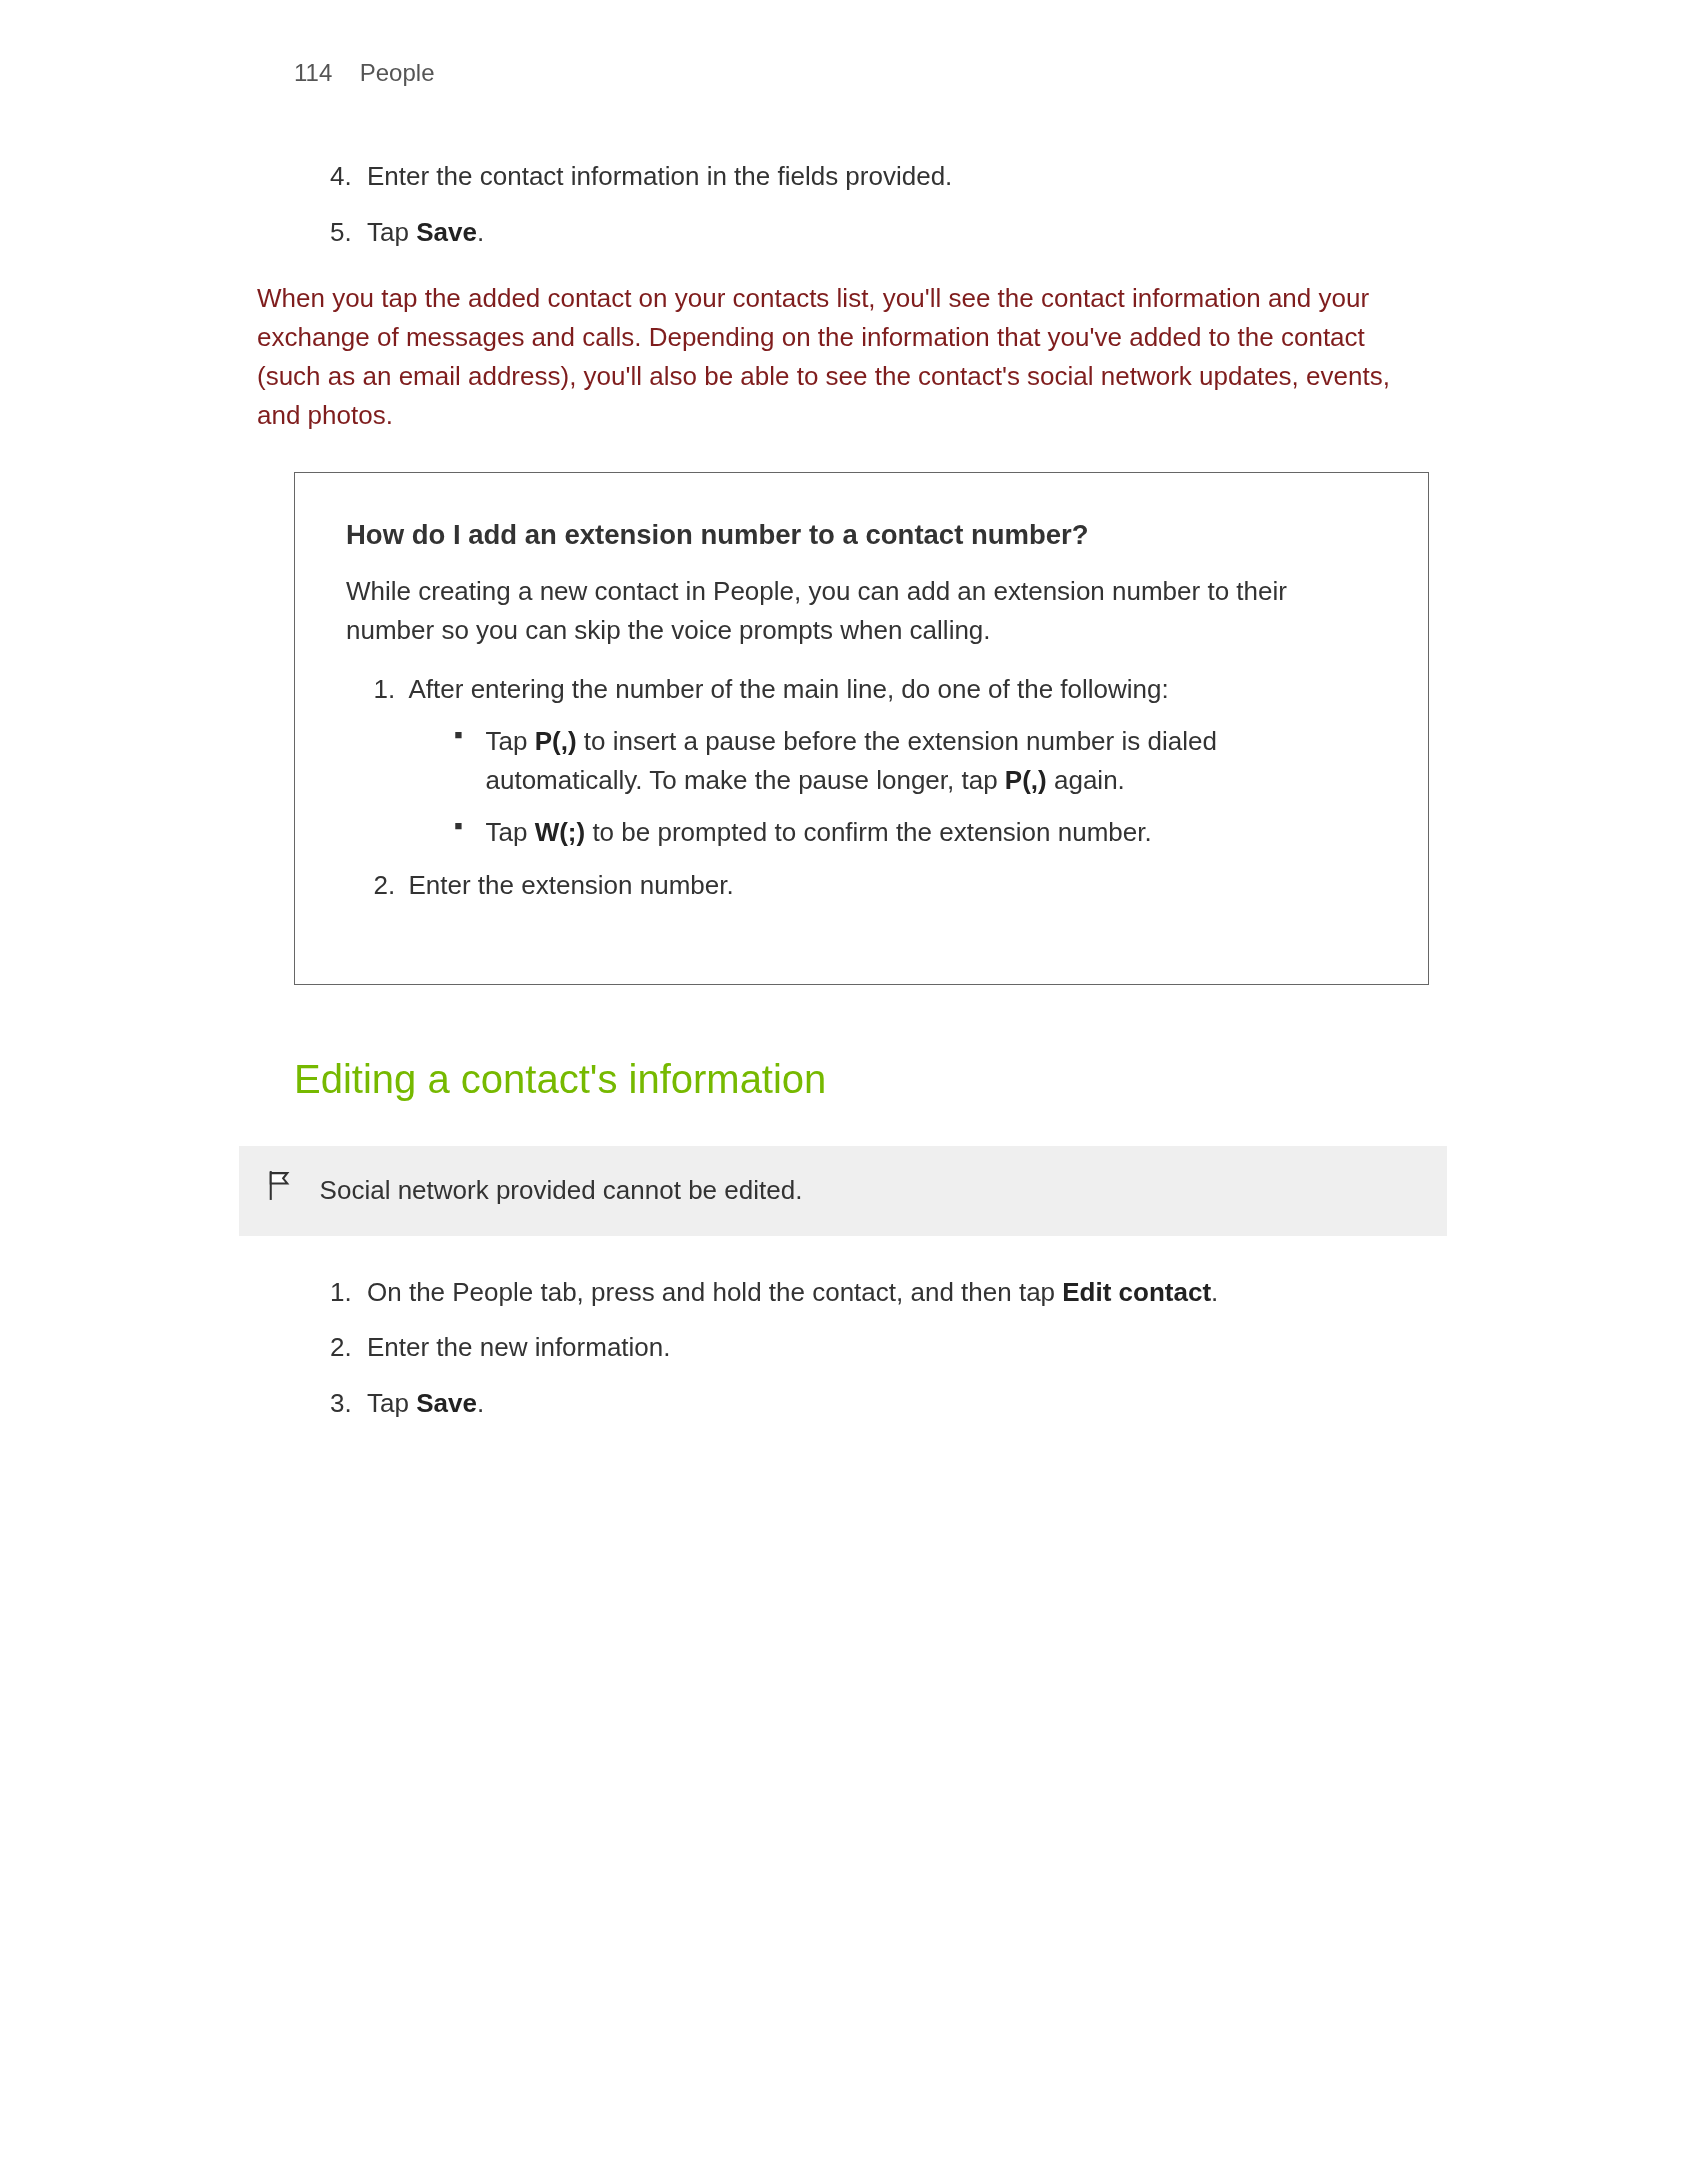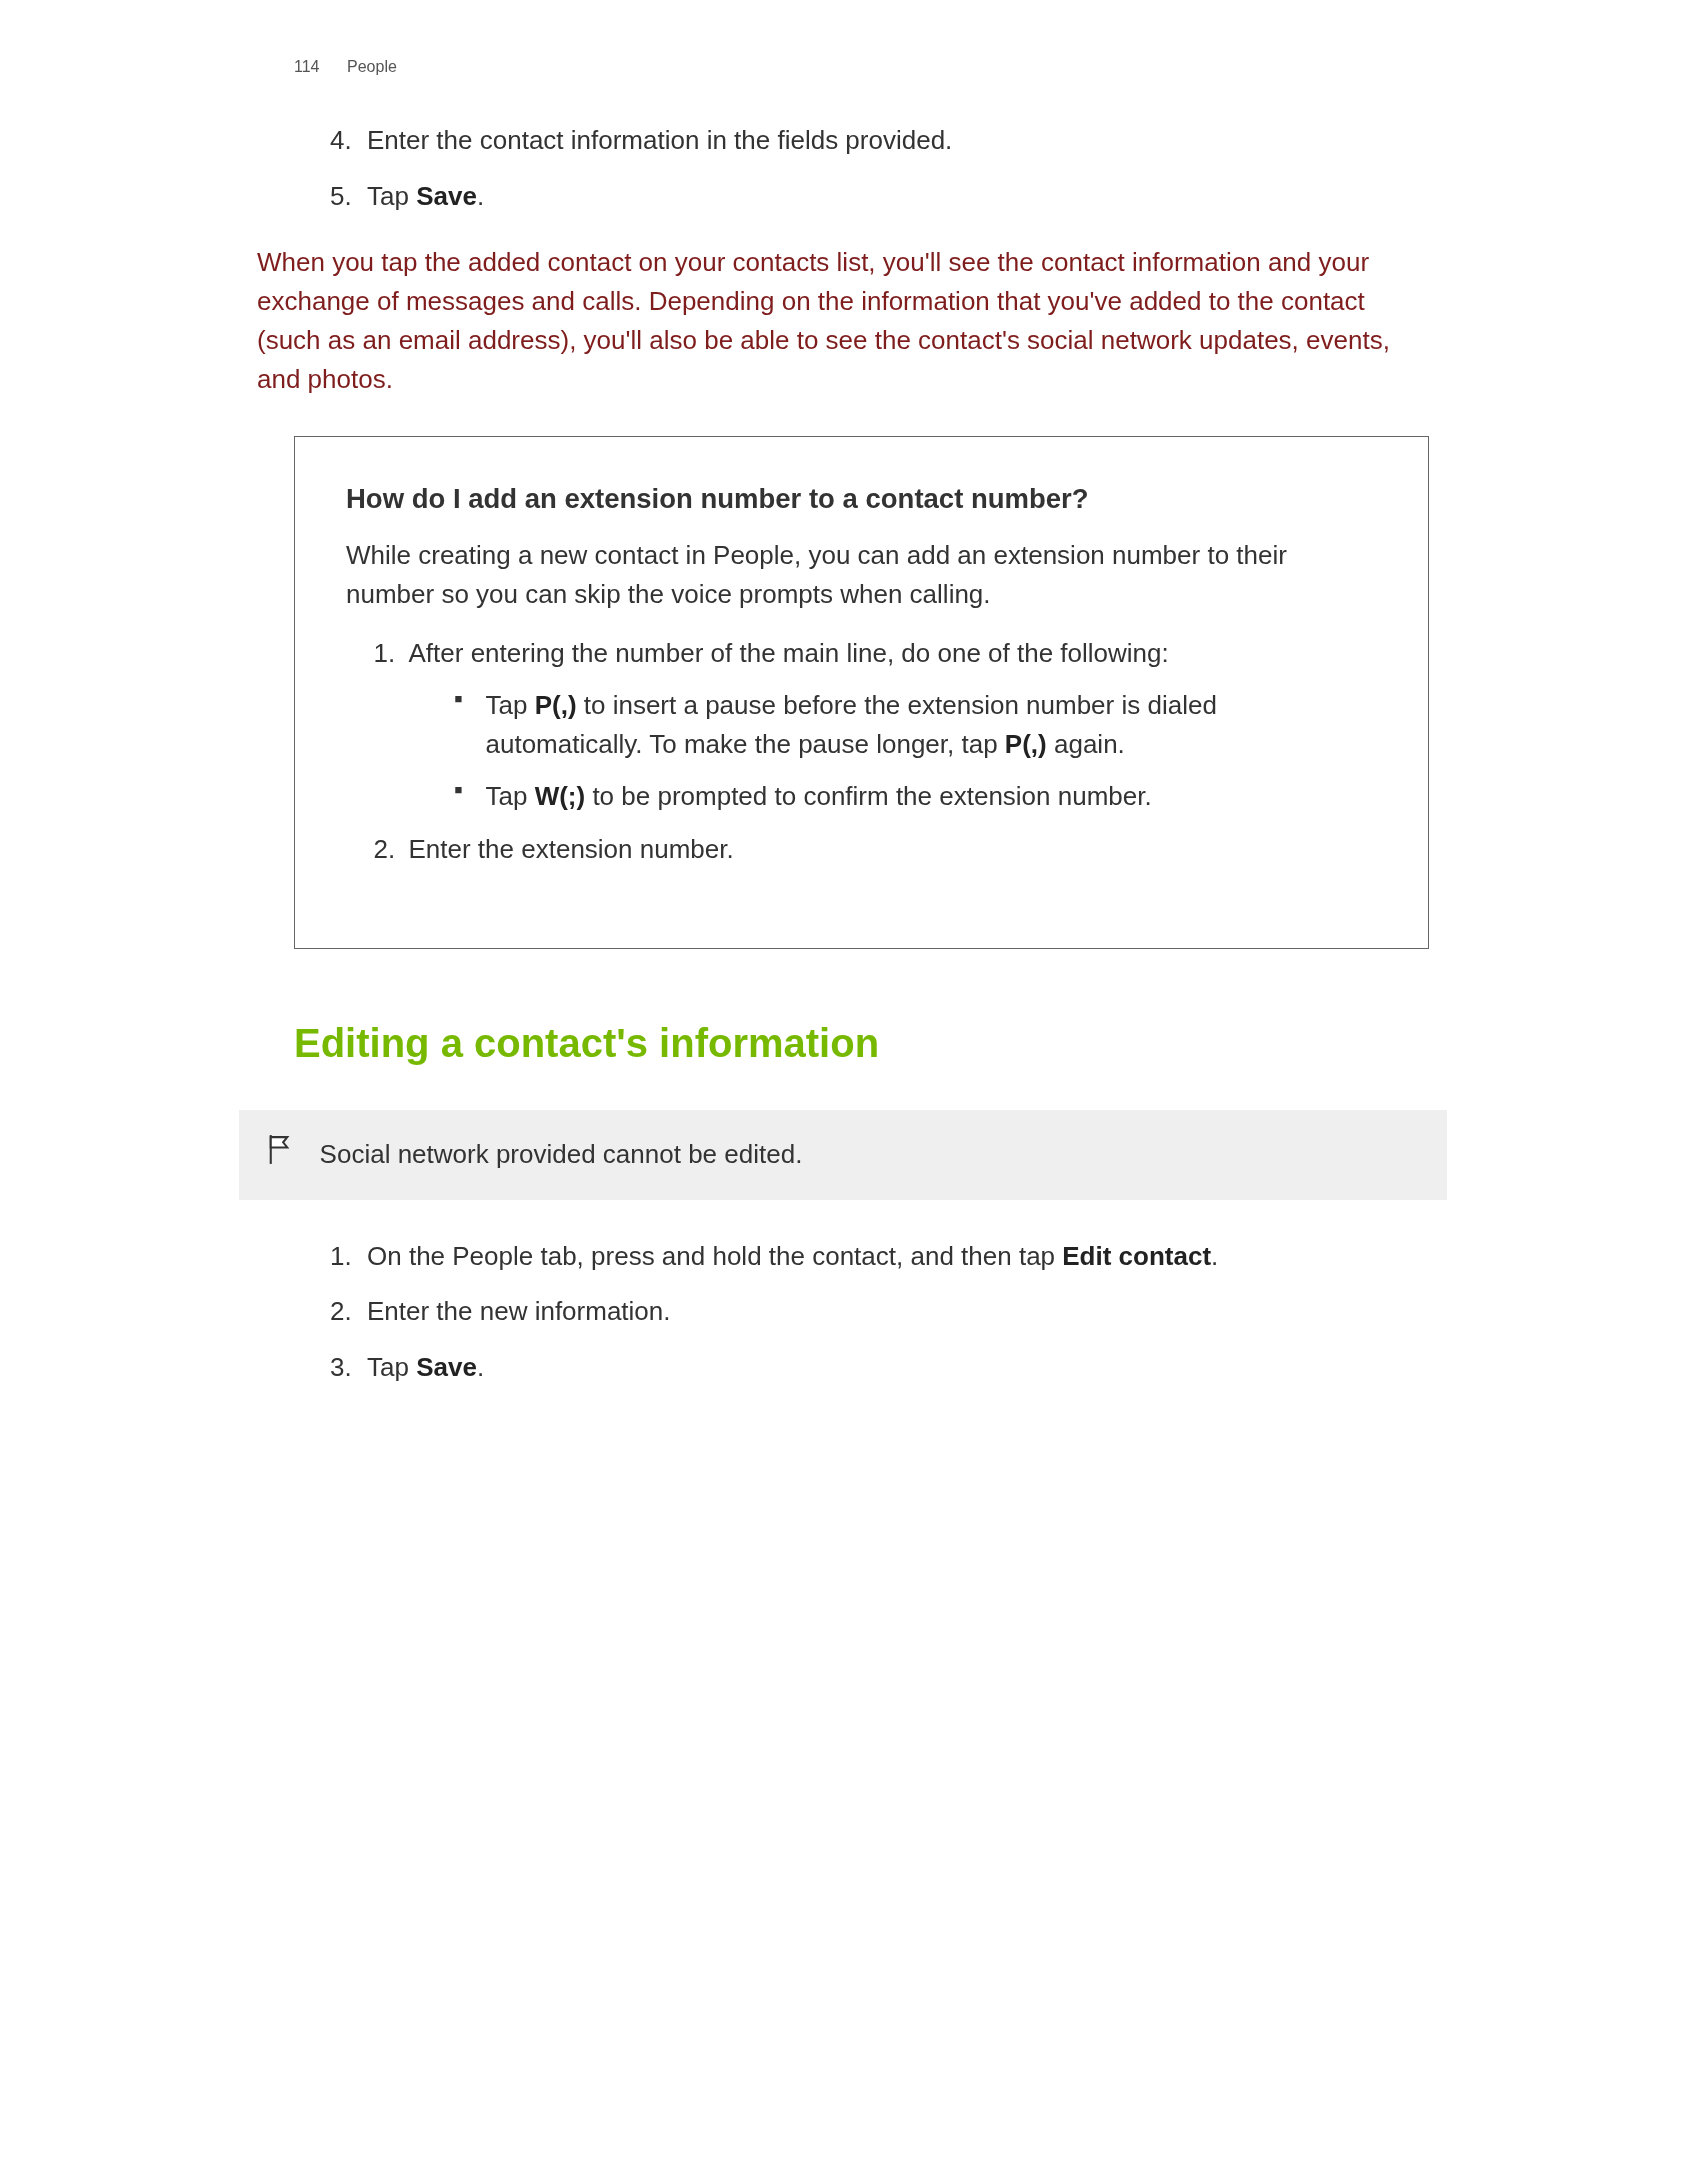"114" .header { font-size: 16px -> 24px; margin-bottom: 42px -> 66px }
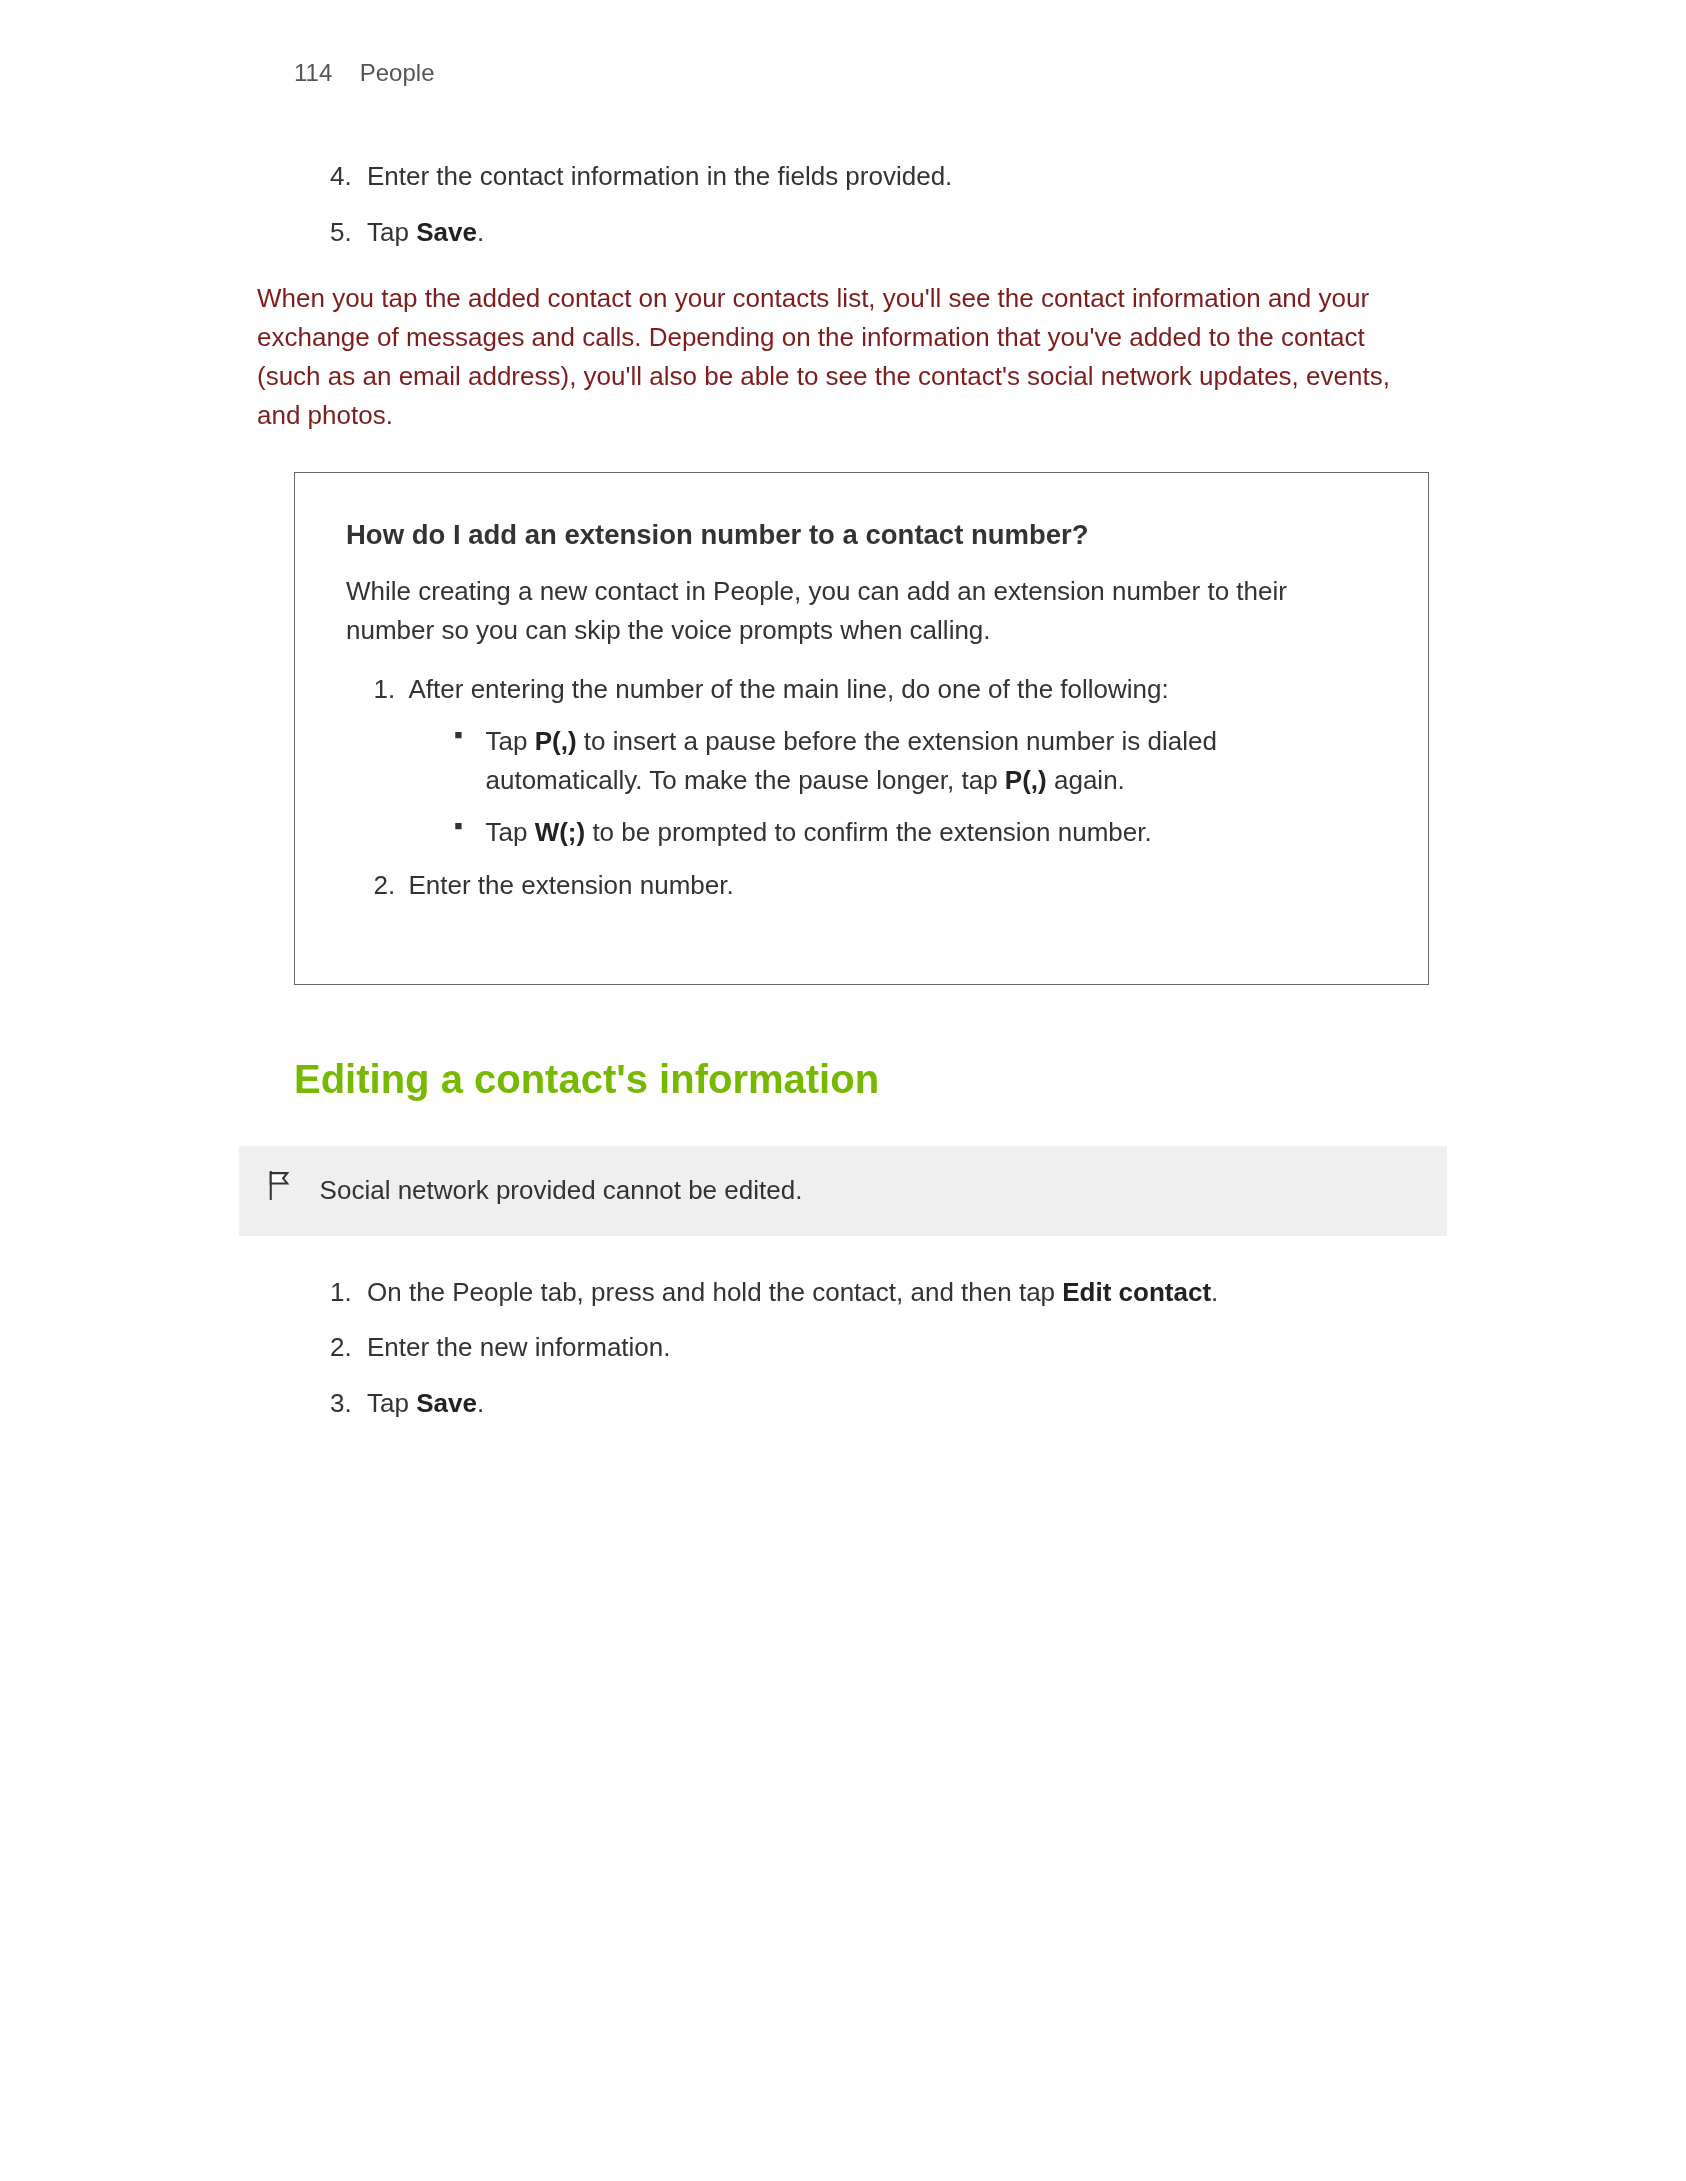"Editing a contact's information" .section-heading { font-weight: 700 -> 400 }
